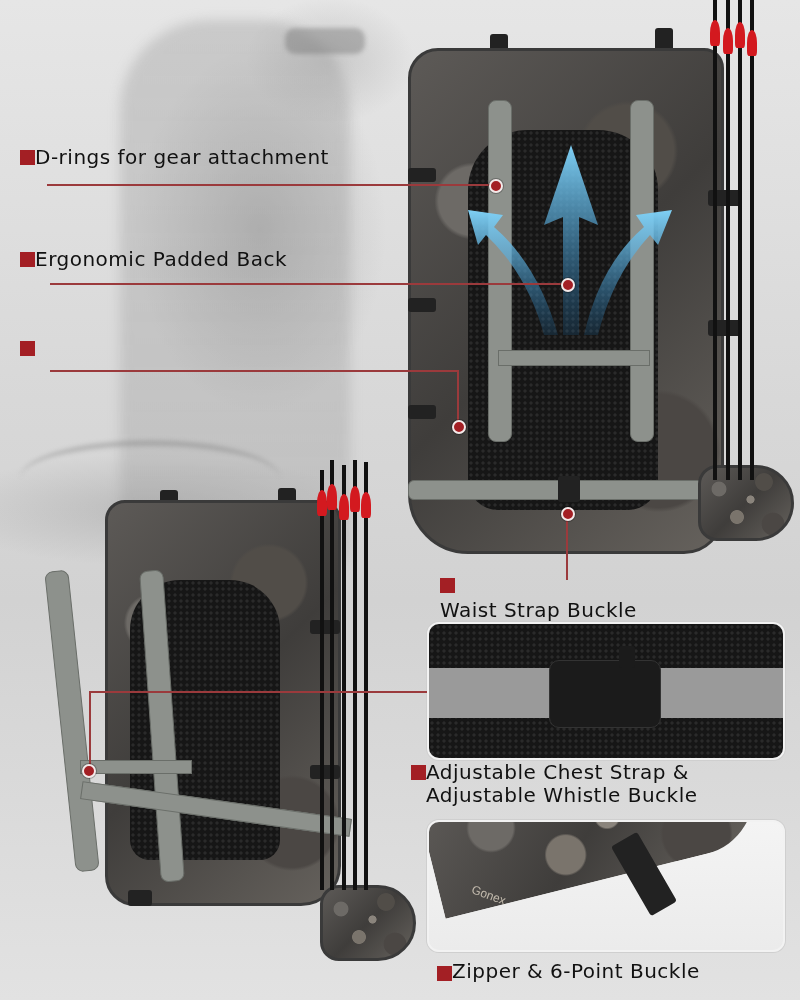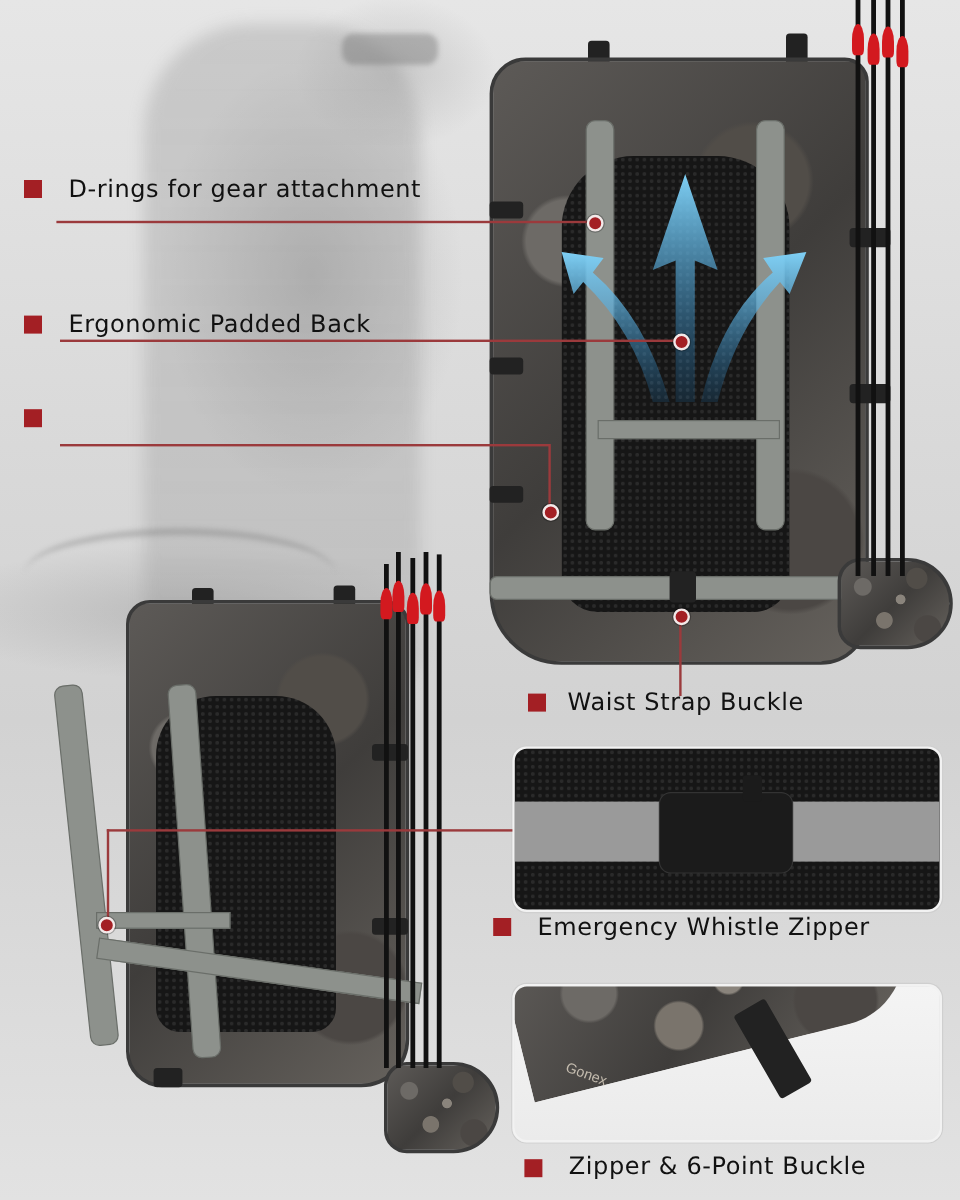"D-rings for gear attachment" .label { gap: 22px -> 0 }
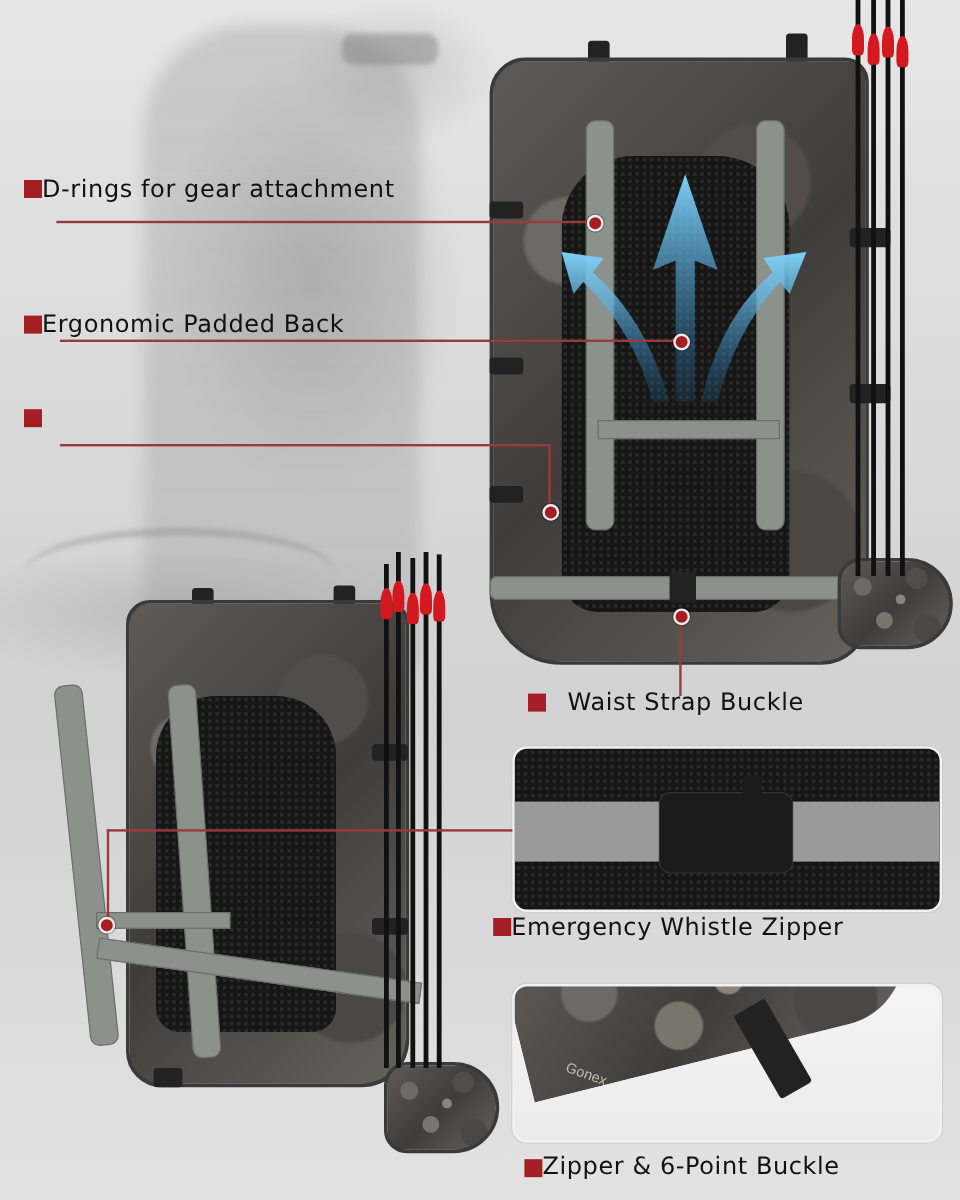"Ergonomic Padded Back" div.label { top: 259px -> 248px }
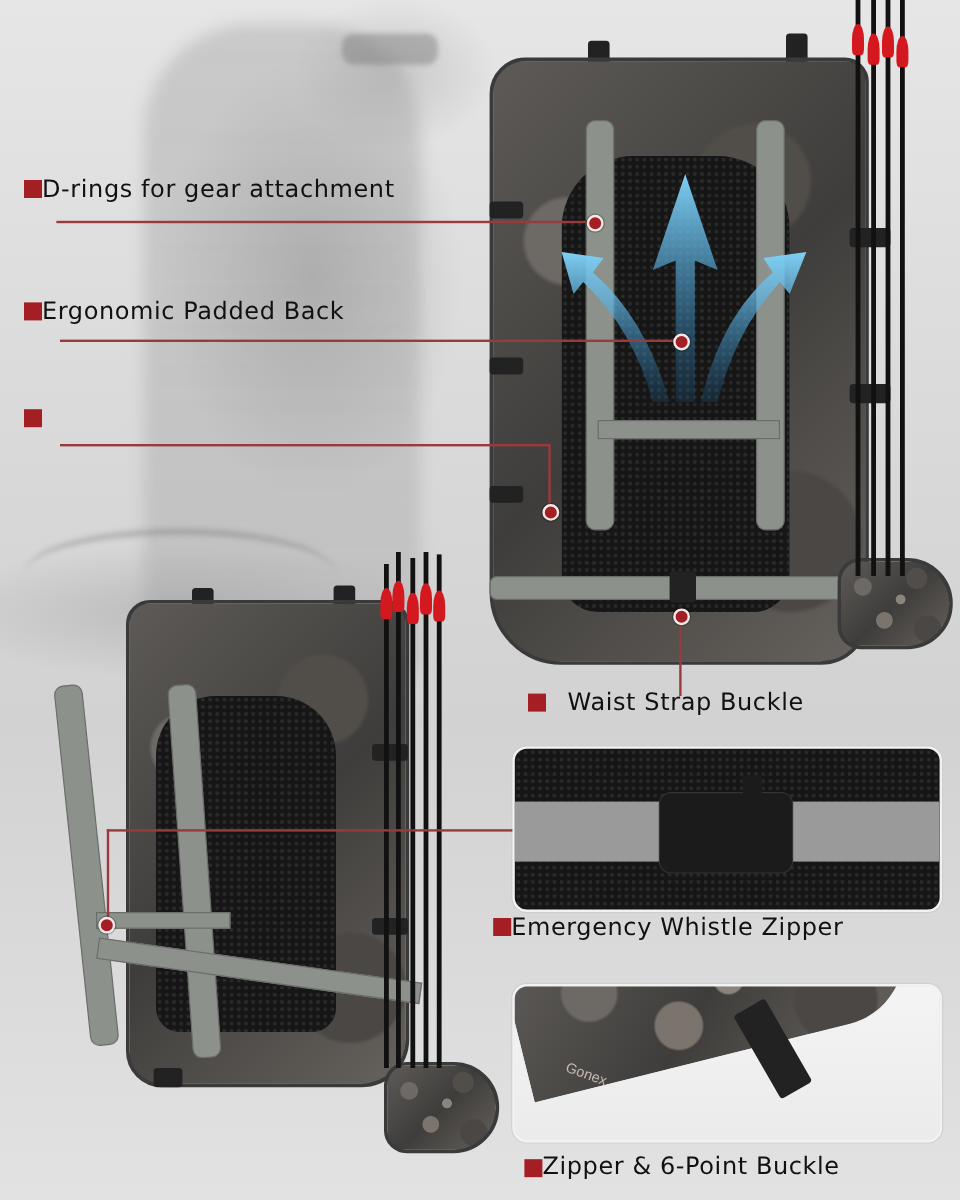"Waist Strap Buckle" div.label { flex-direction: none -> column; gap: 18px -> 6px }
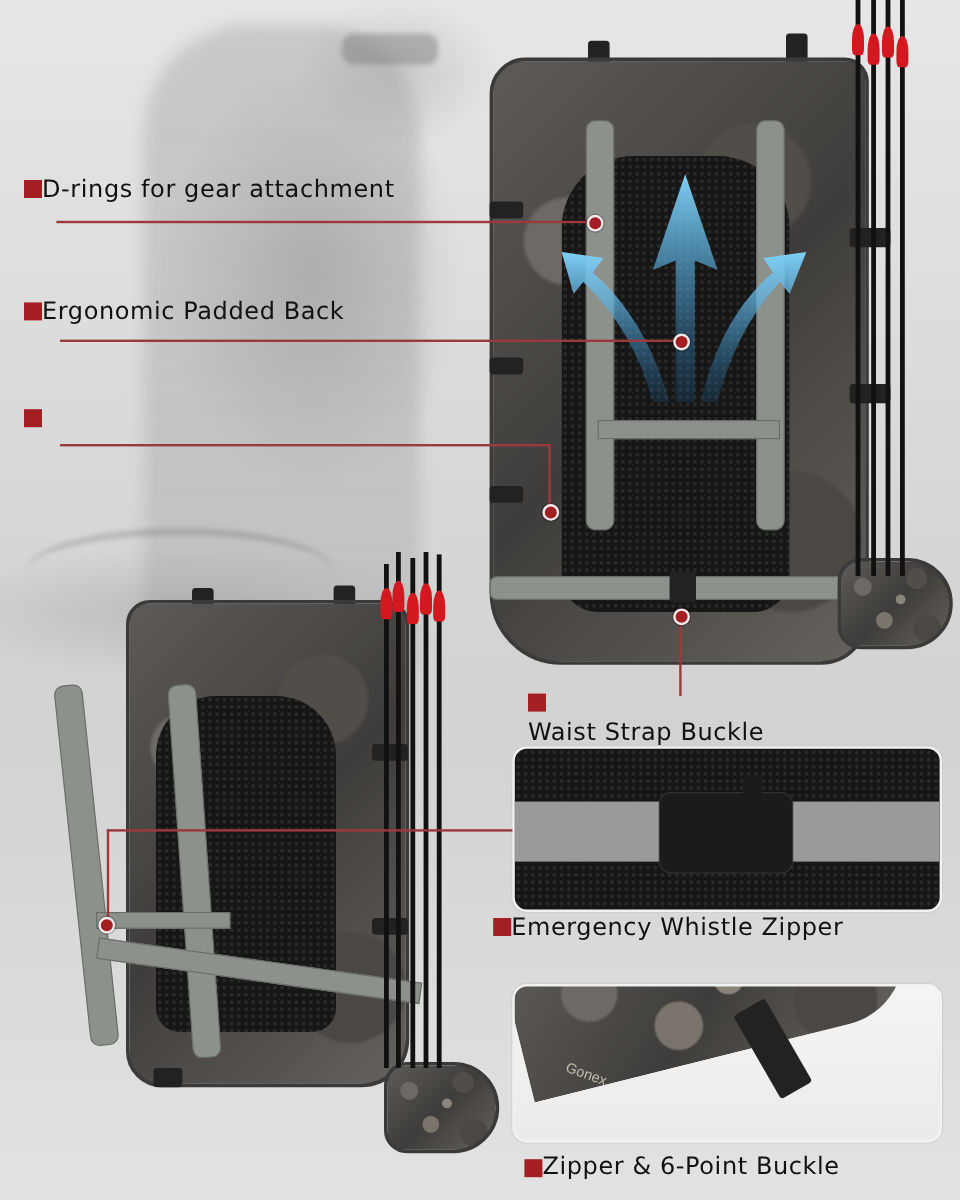"Adjustable Chest Strap &" span { html: none -> <span>Adjustable Chest Strap &amp;</span> }
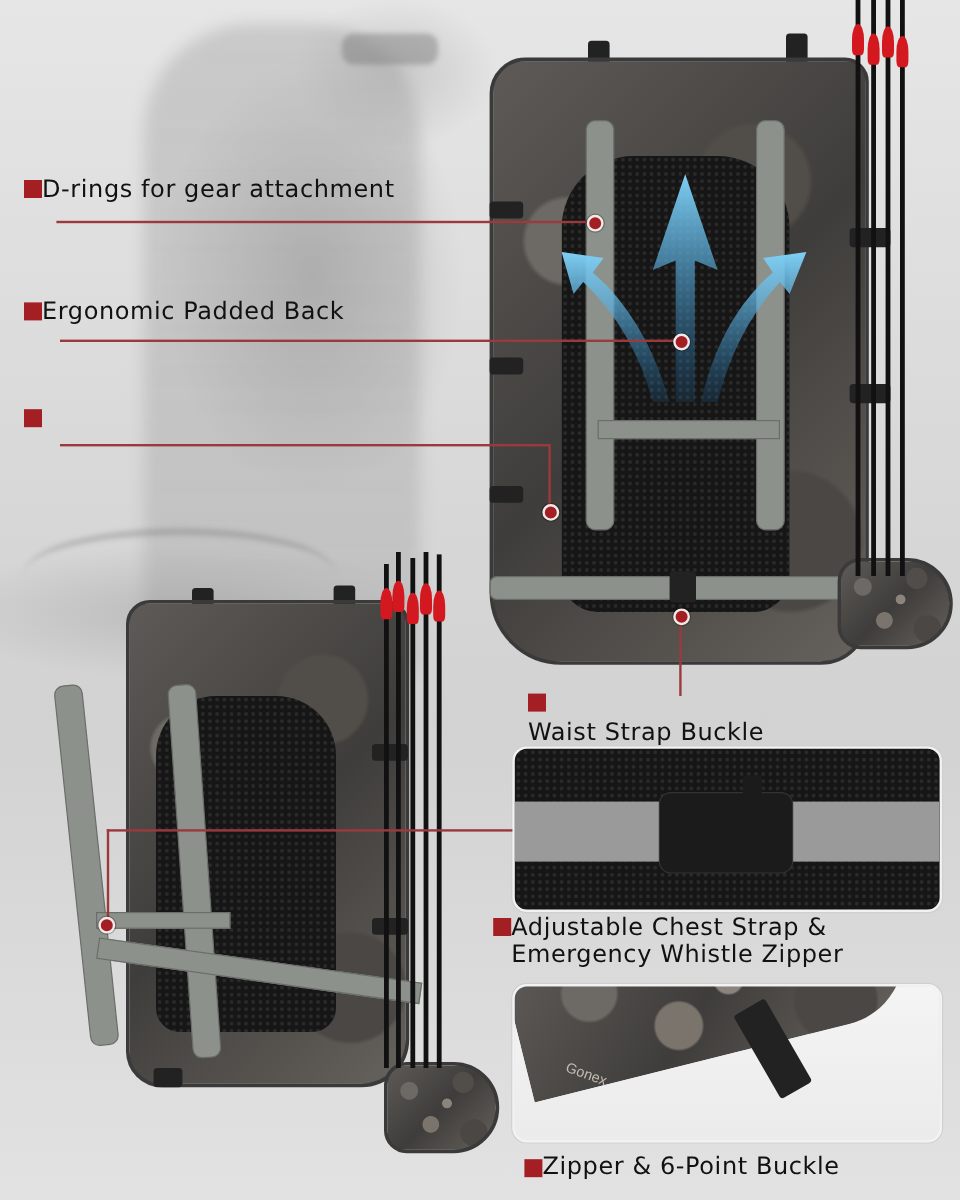"Emergency Whistle Zipper" span { text: Emergency Whistle Zipper -> Adjustable Whistle Buckle }
